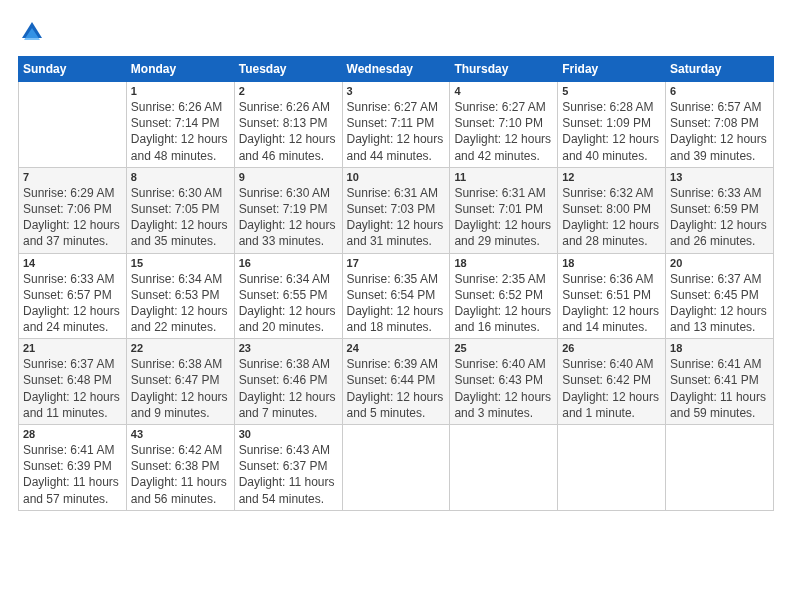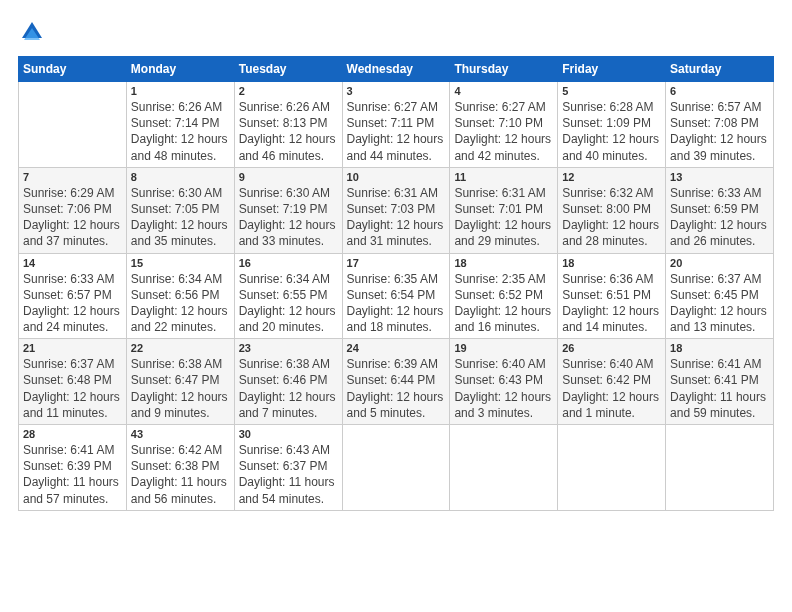"Sunrise: 6:34 AM Sunset: 6:56" div.cell-info { text: 6:56 -> 6:53 }
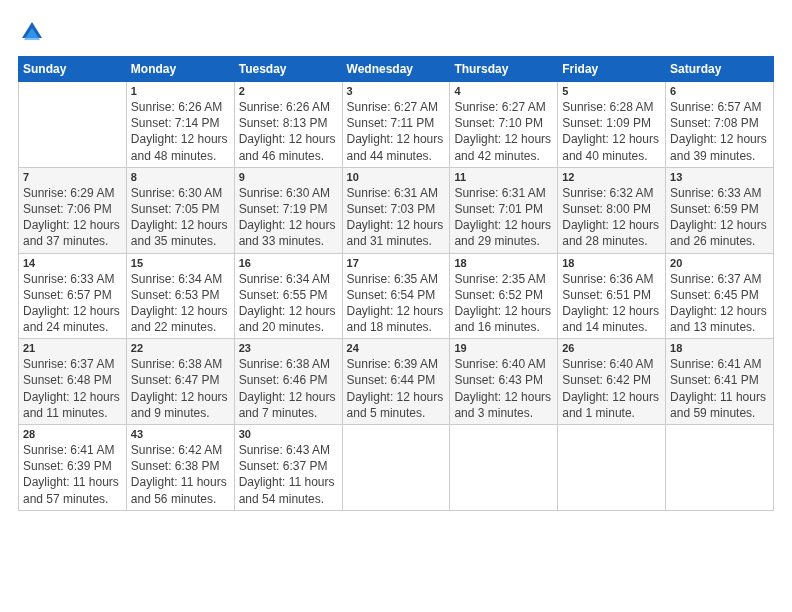"19" span.day-num { text: 19 -> 25 }
